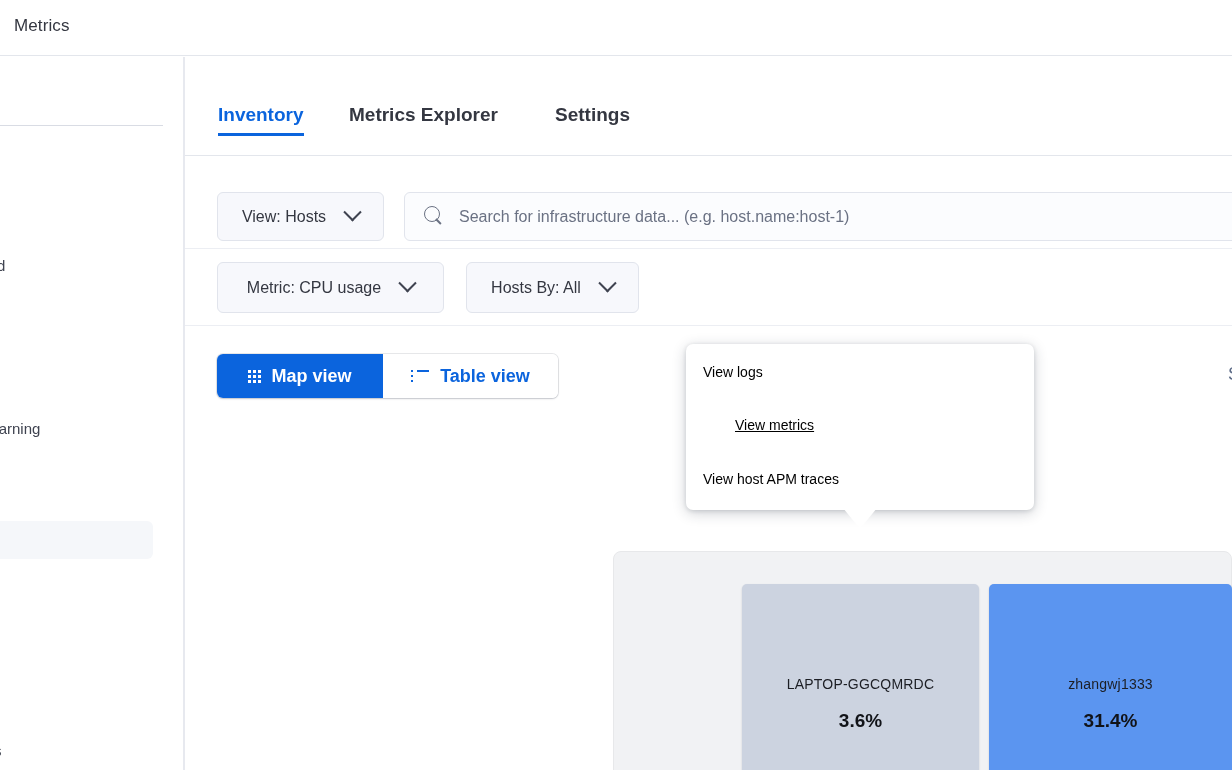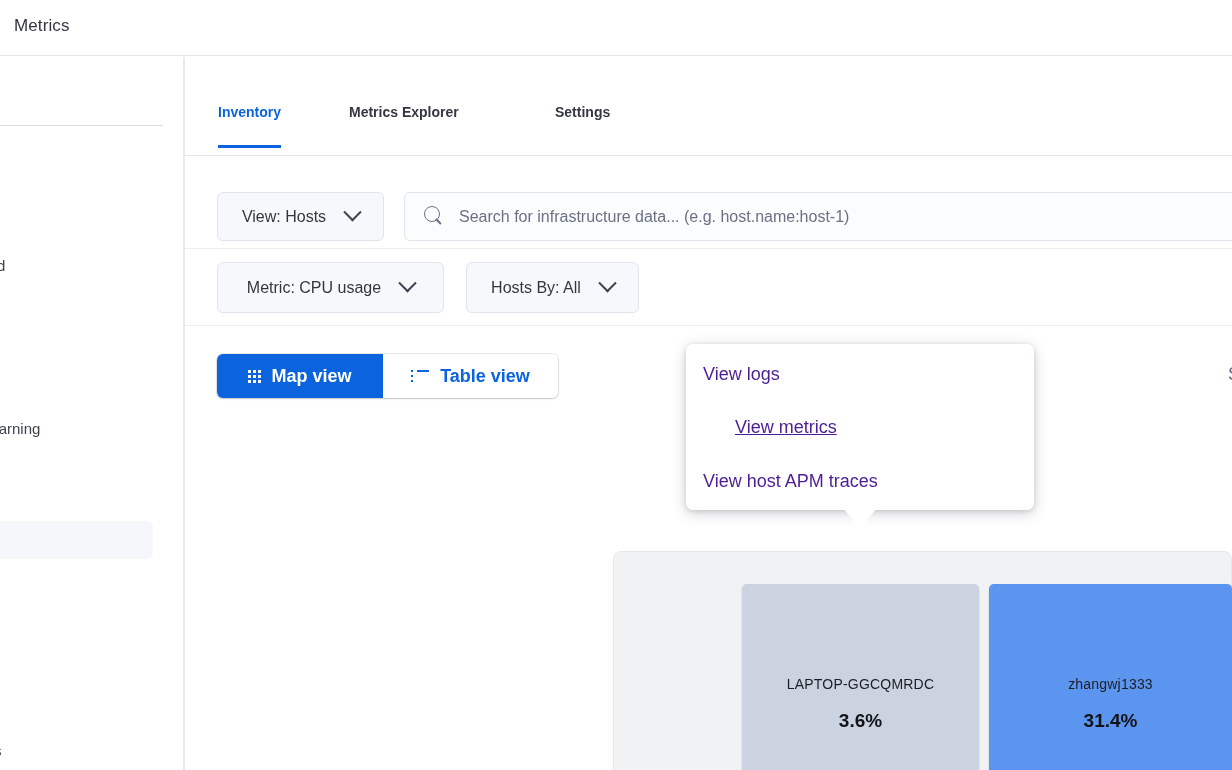"Inventory" .tab { font-size: 14px -> 19px; padding-bottom: 28px -> 10px }
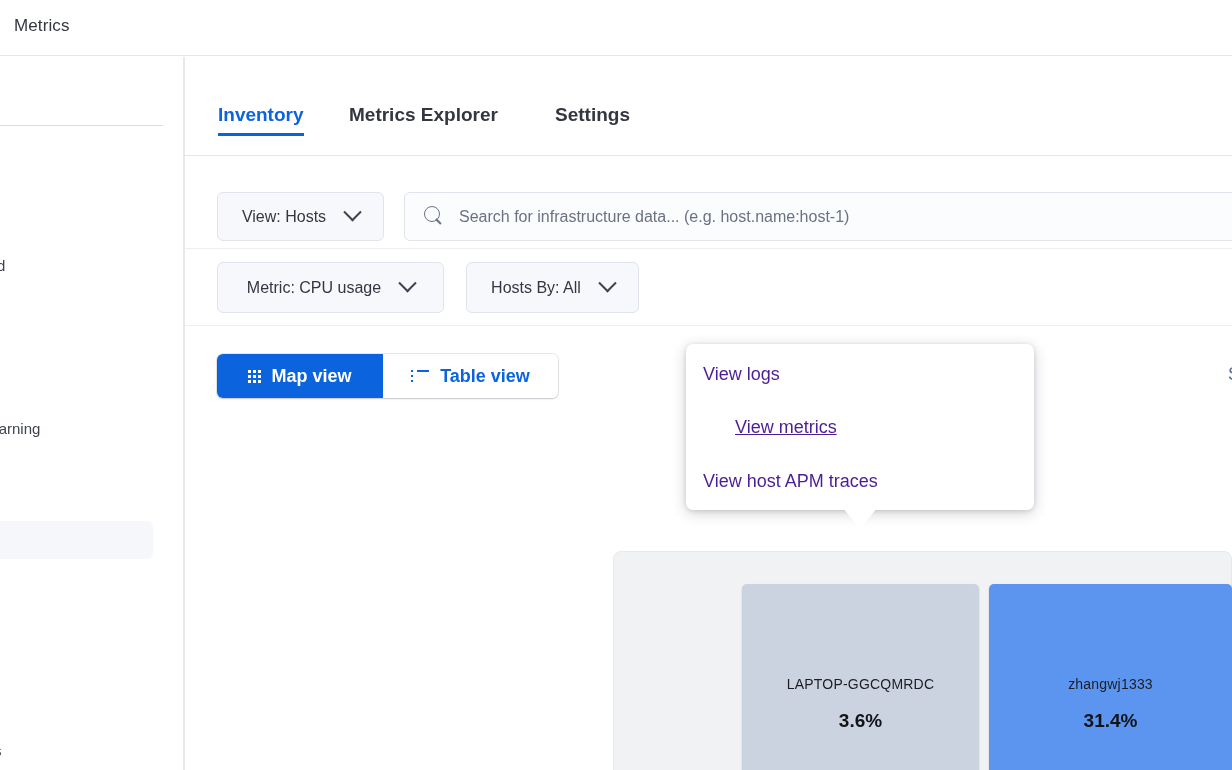"View logs" .menu-item { color: #4c1d95 -> #000000; font-size: 18px -> 14px }
